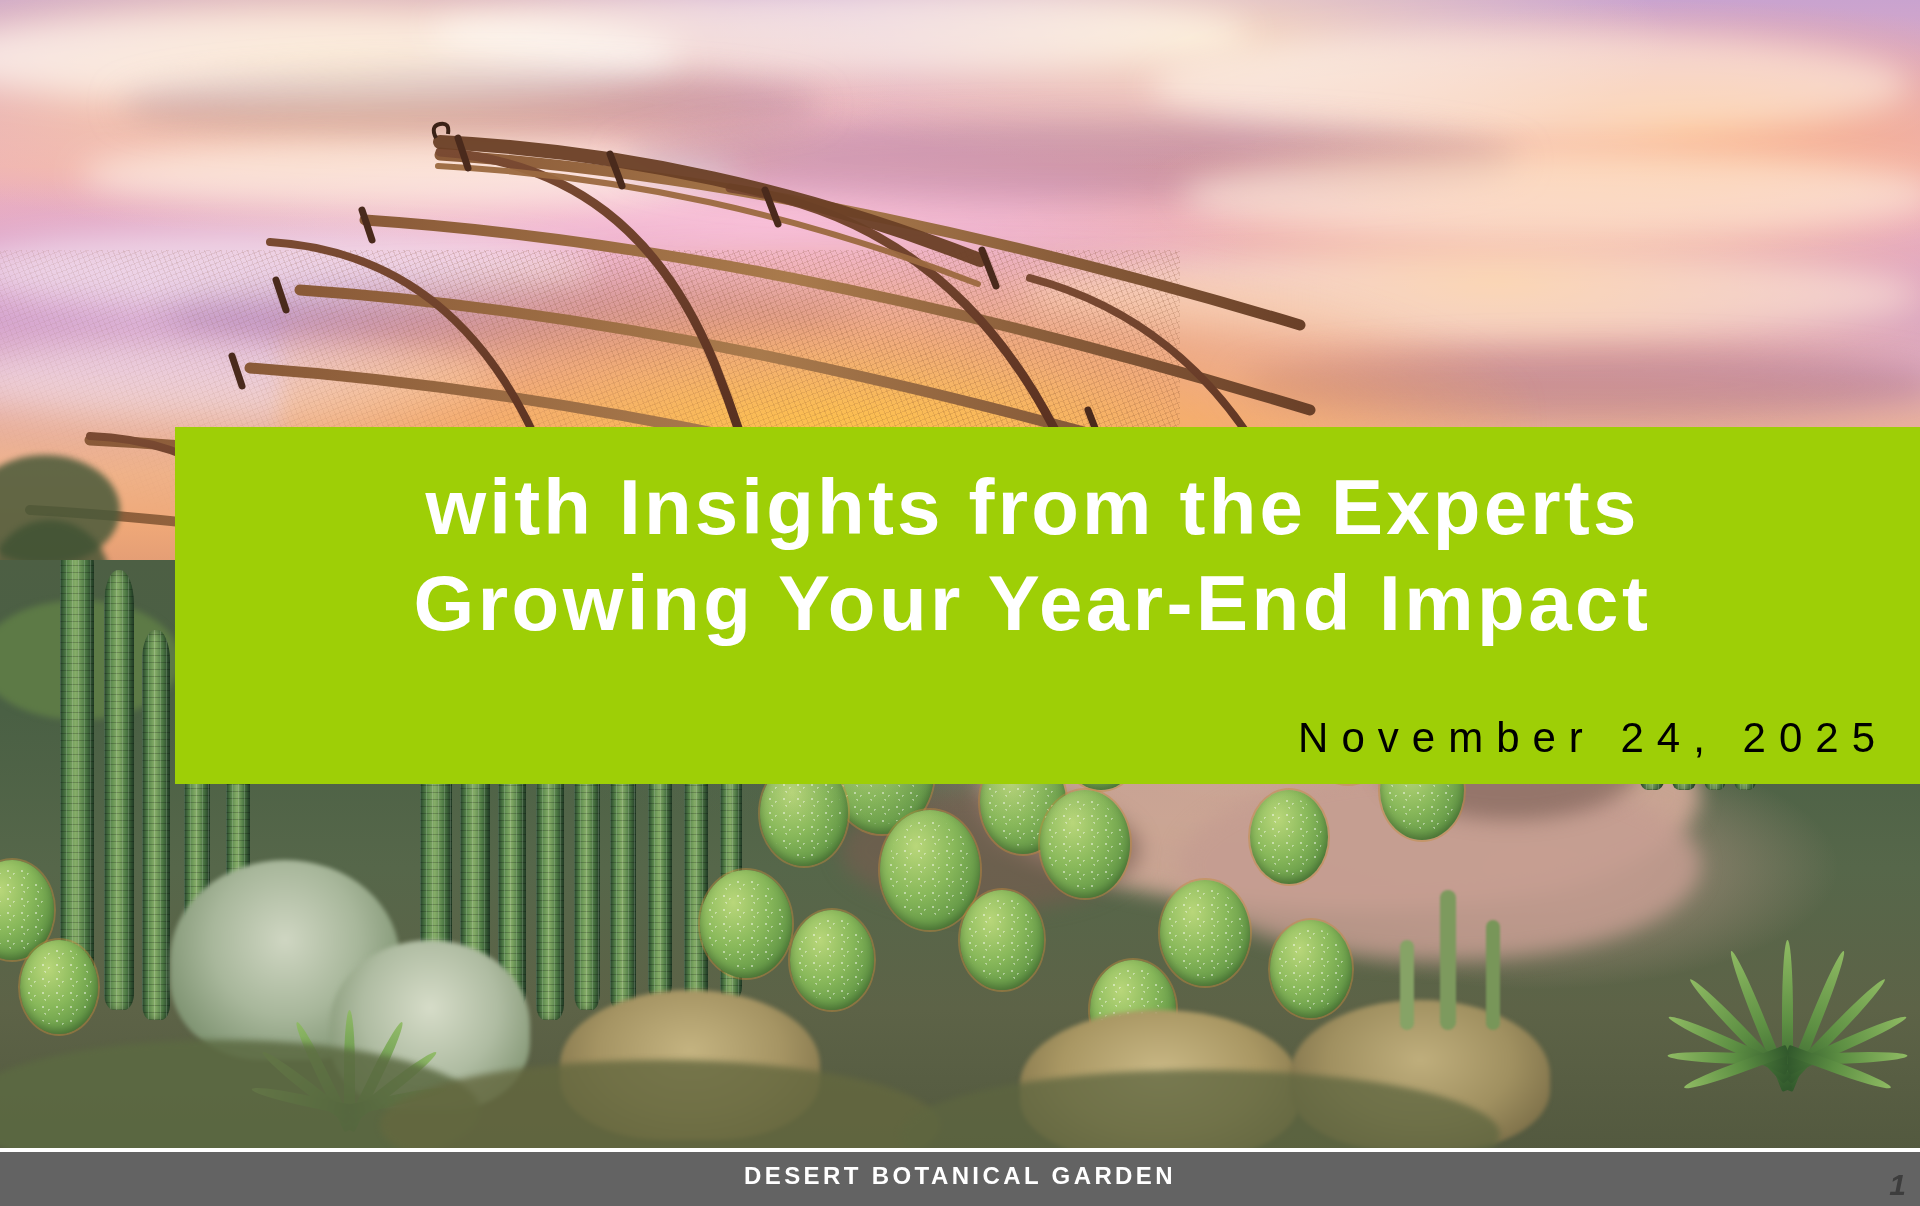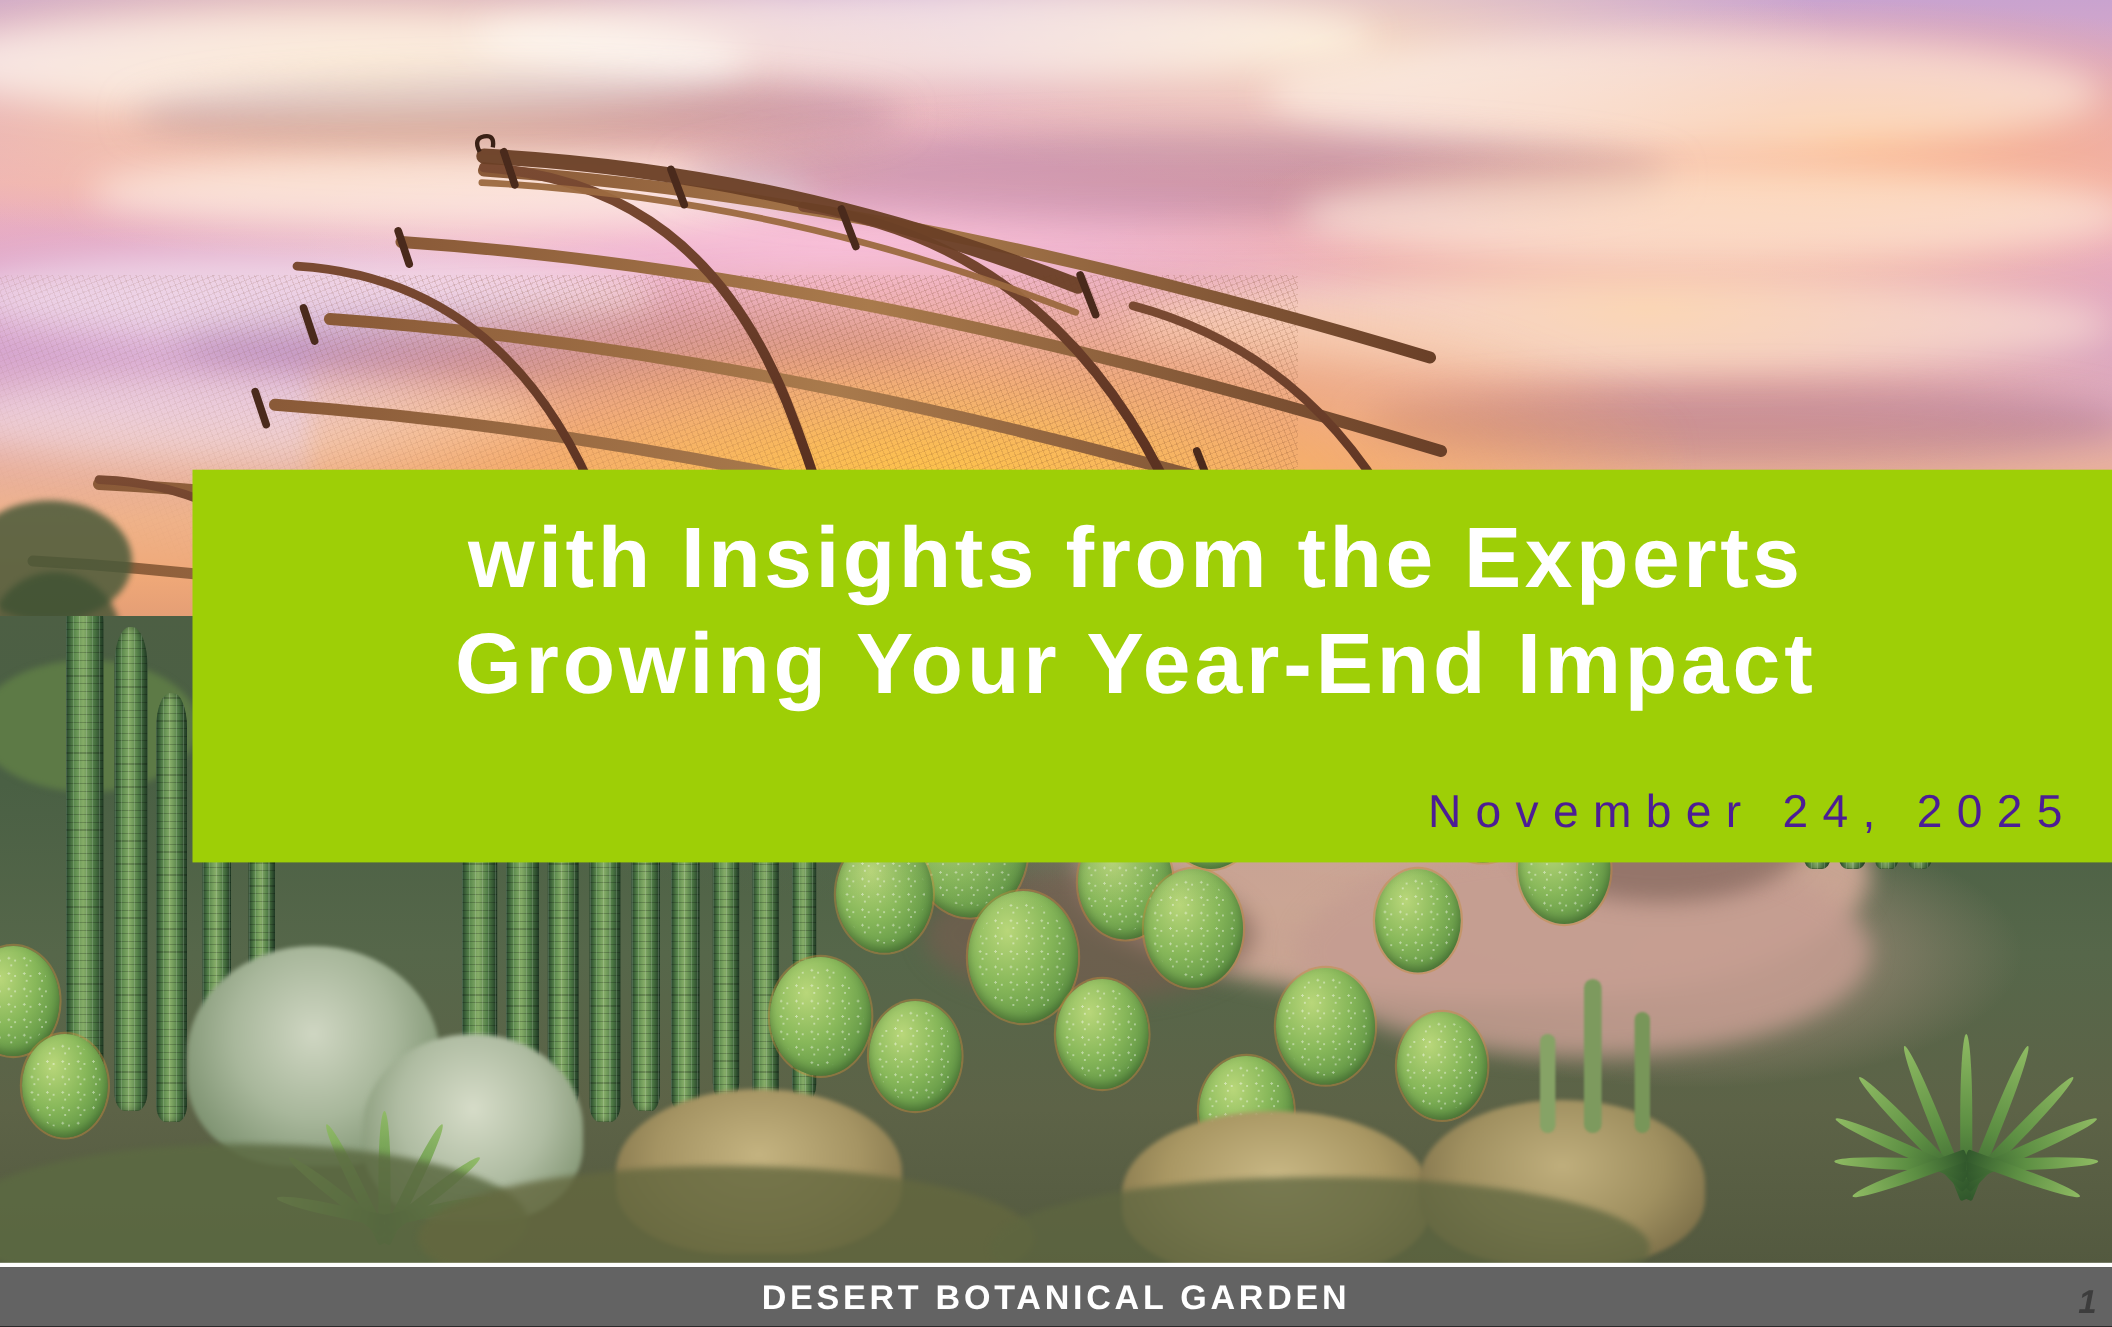"November 24, 2025" #date { color: #4c1d95 -> #000000 }
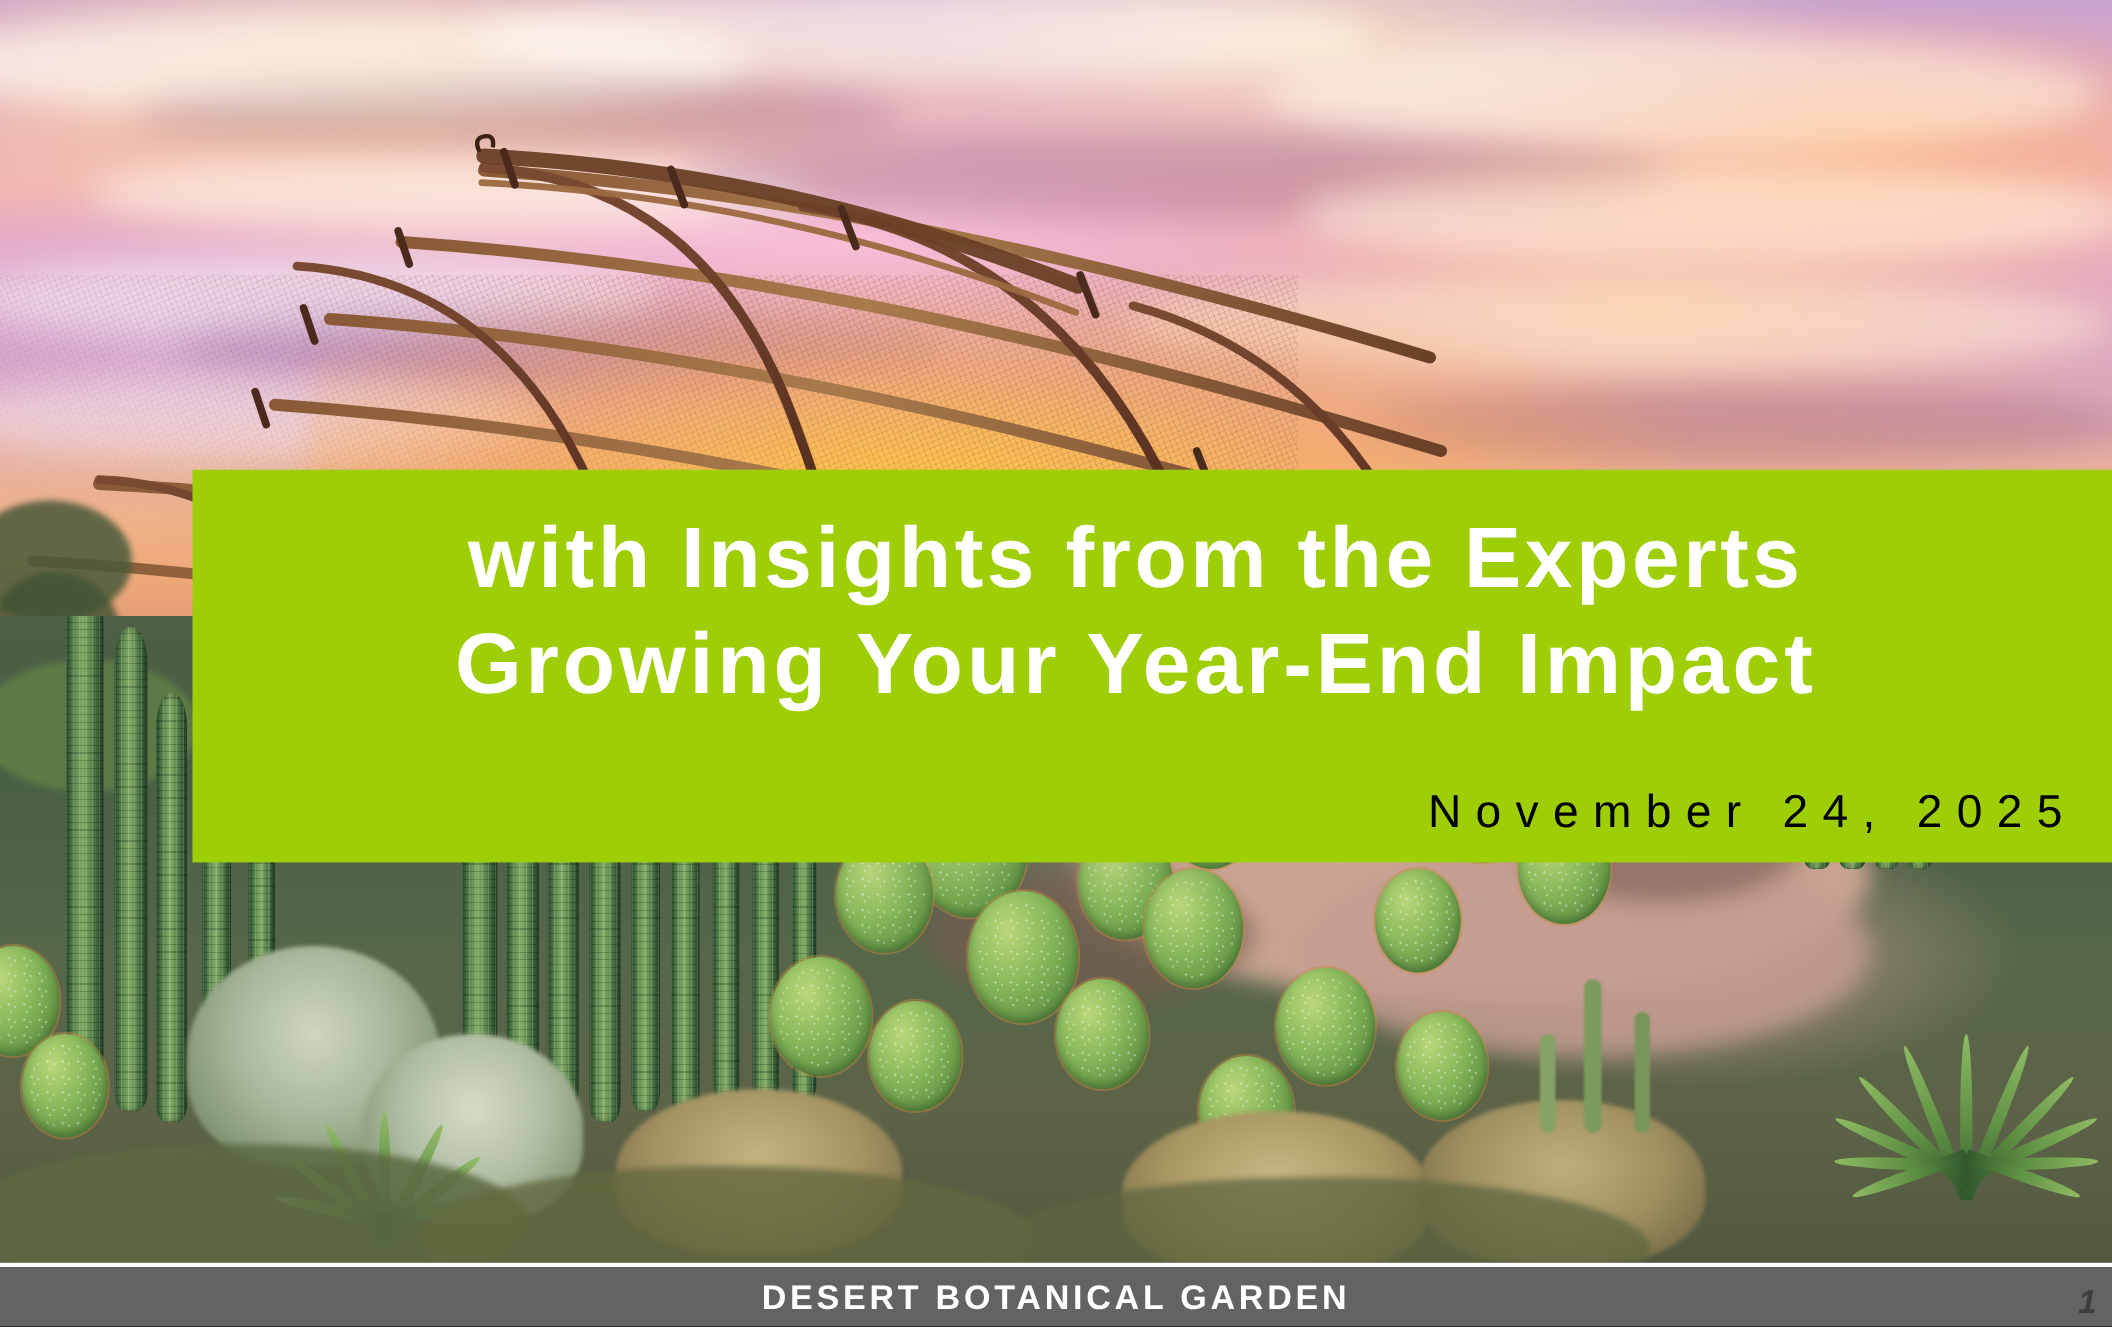"DESERT BOTANICAL GARDEN" #footer-text { font-size: 31px -> 24px }
